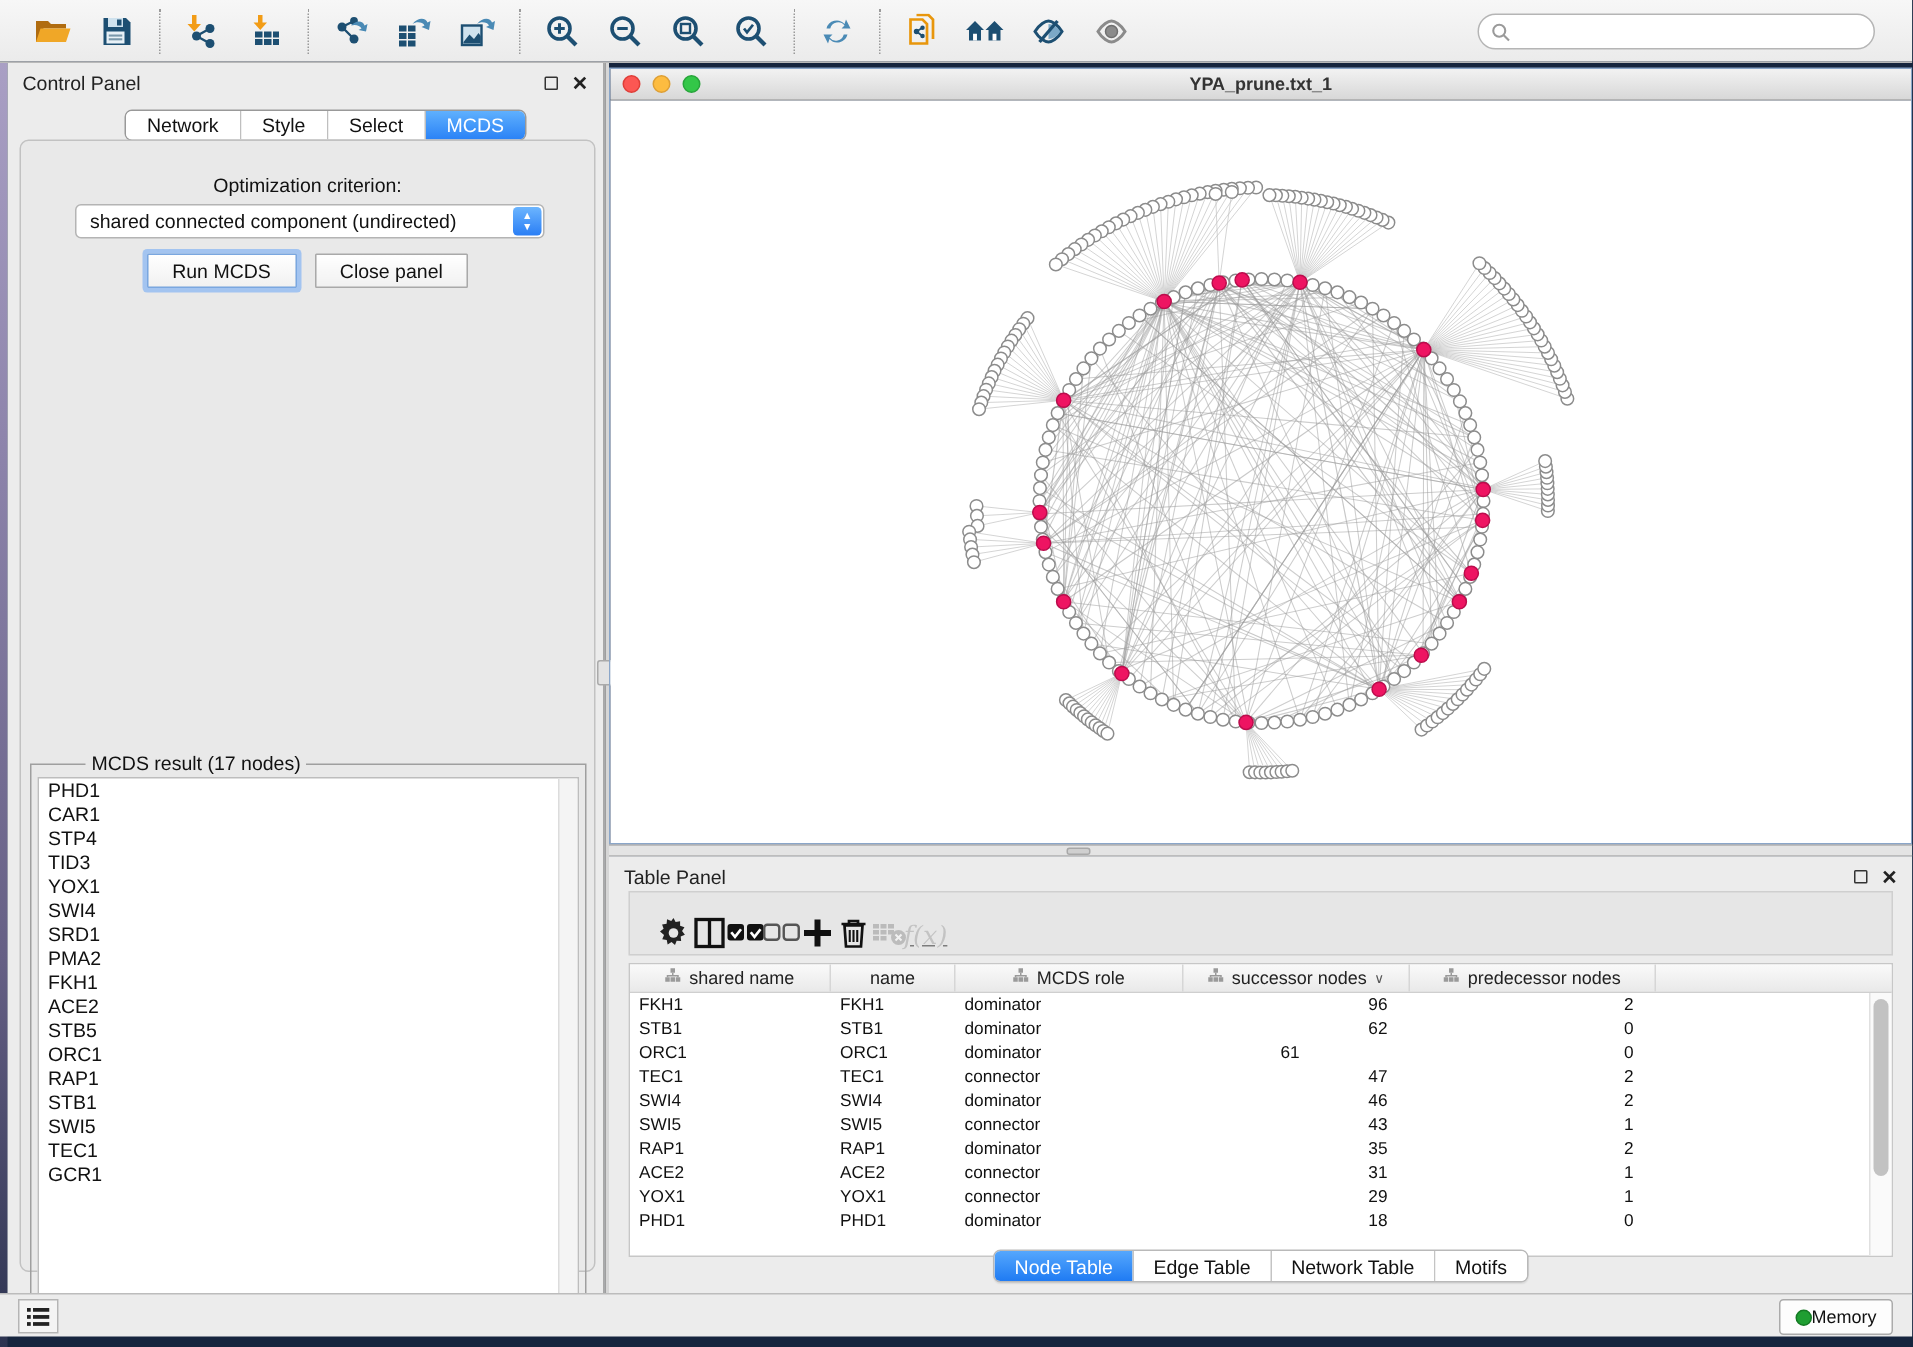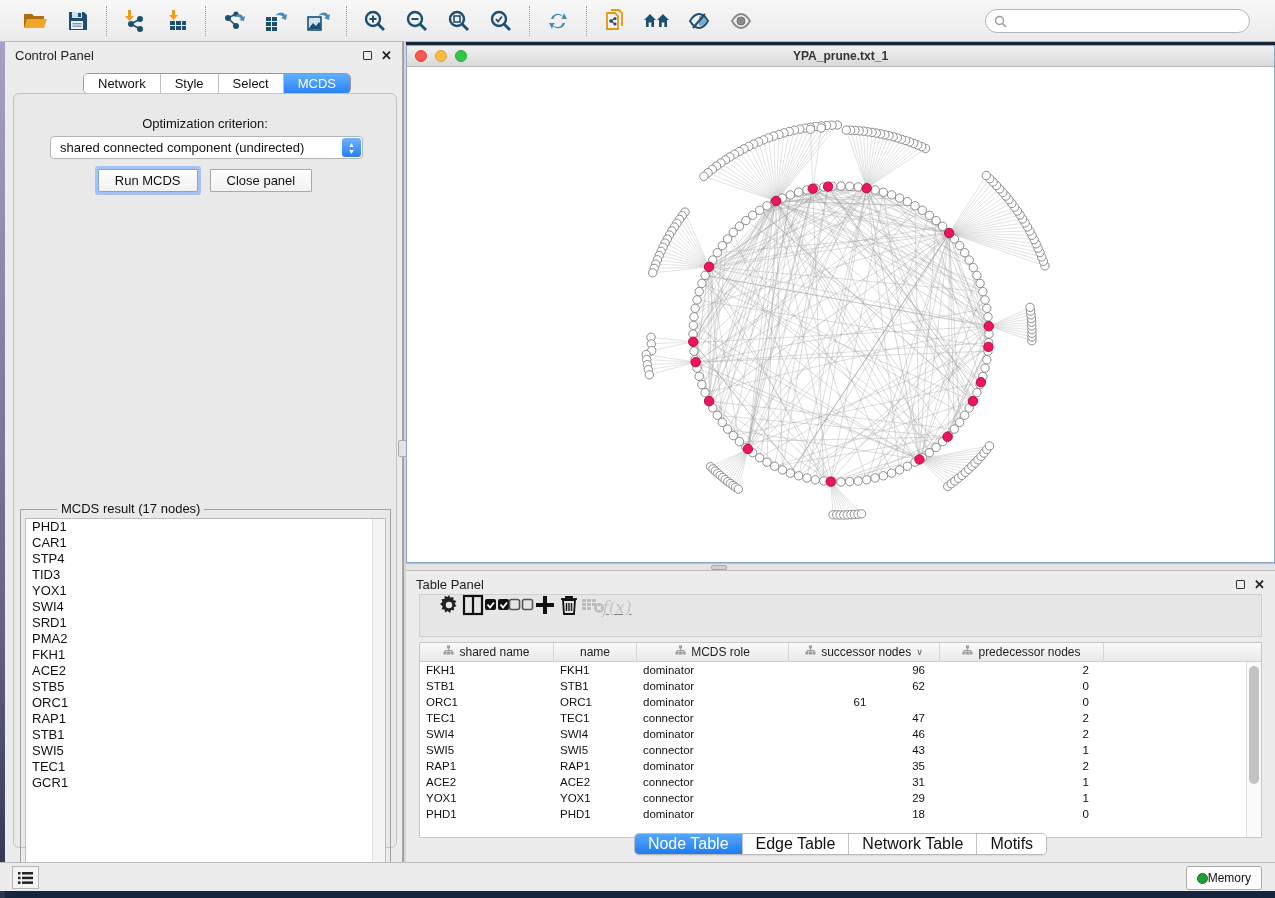"f(x)" .tp-toolbar { align-items: flex-start -> flex-end }
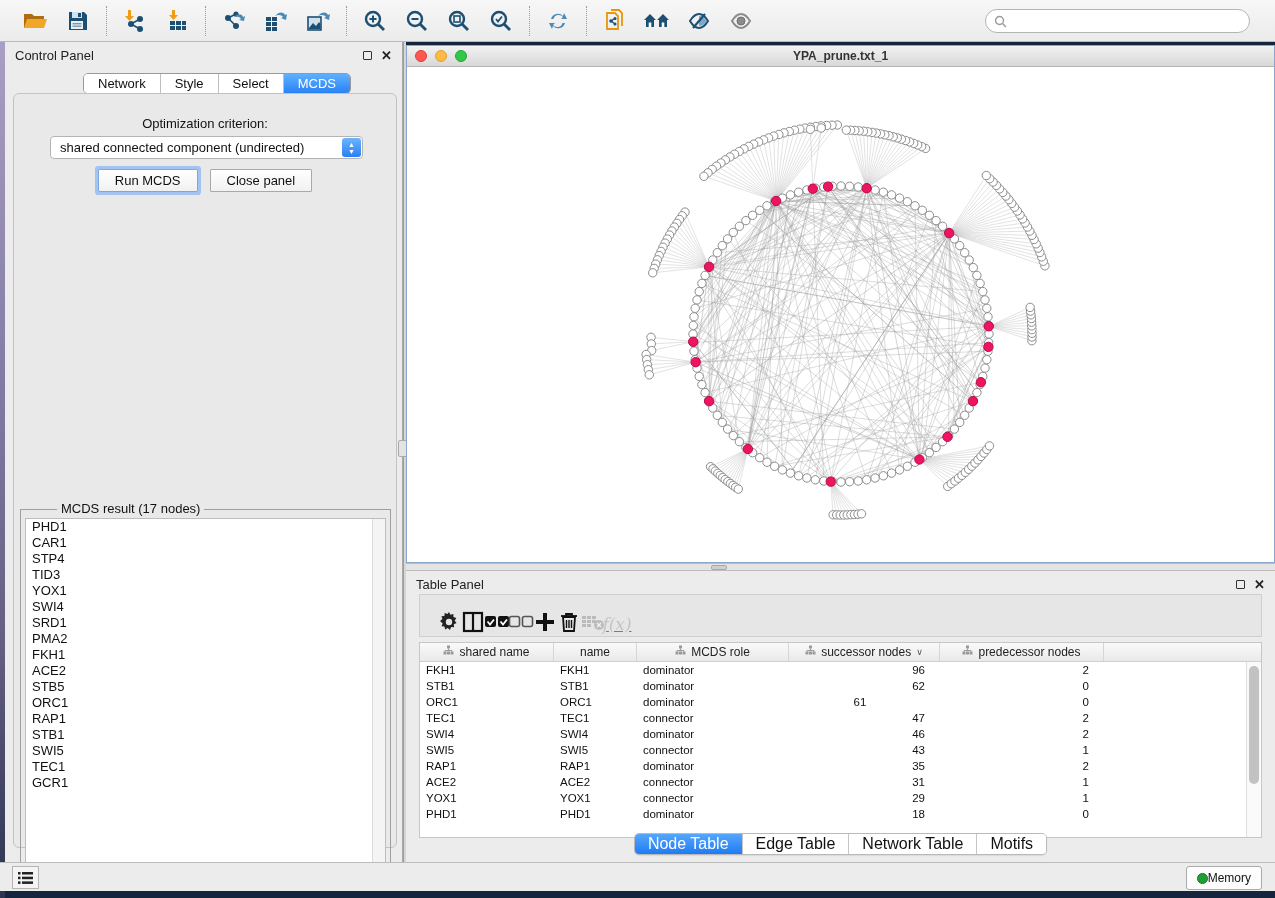"Node Table" .tp-seg .seg { font-size: 16px -> 13px }
